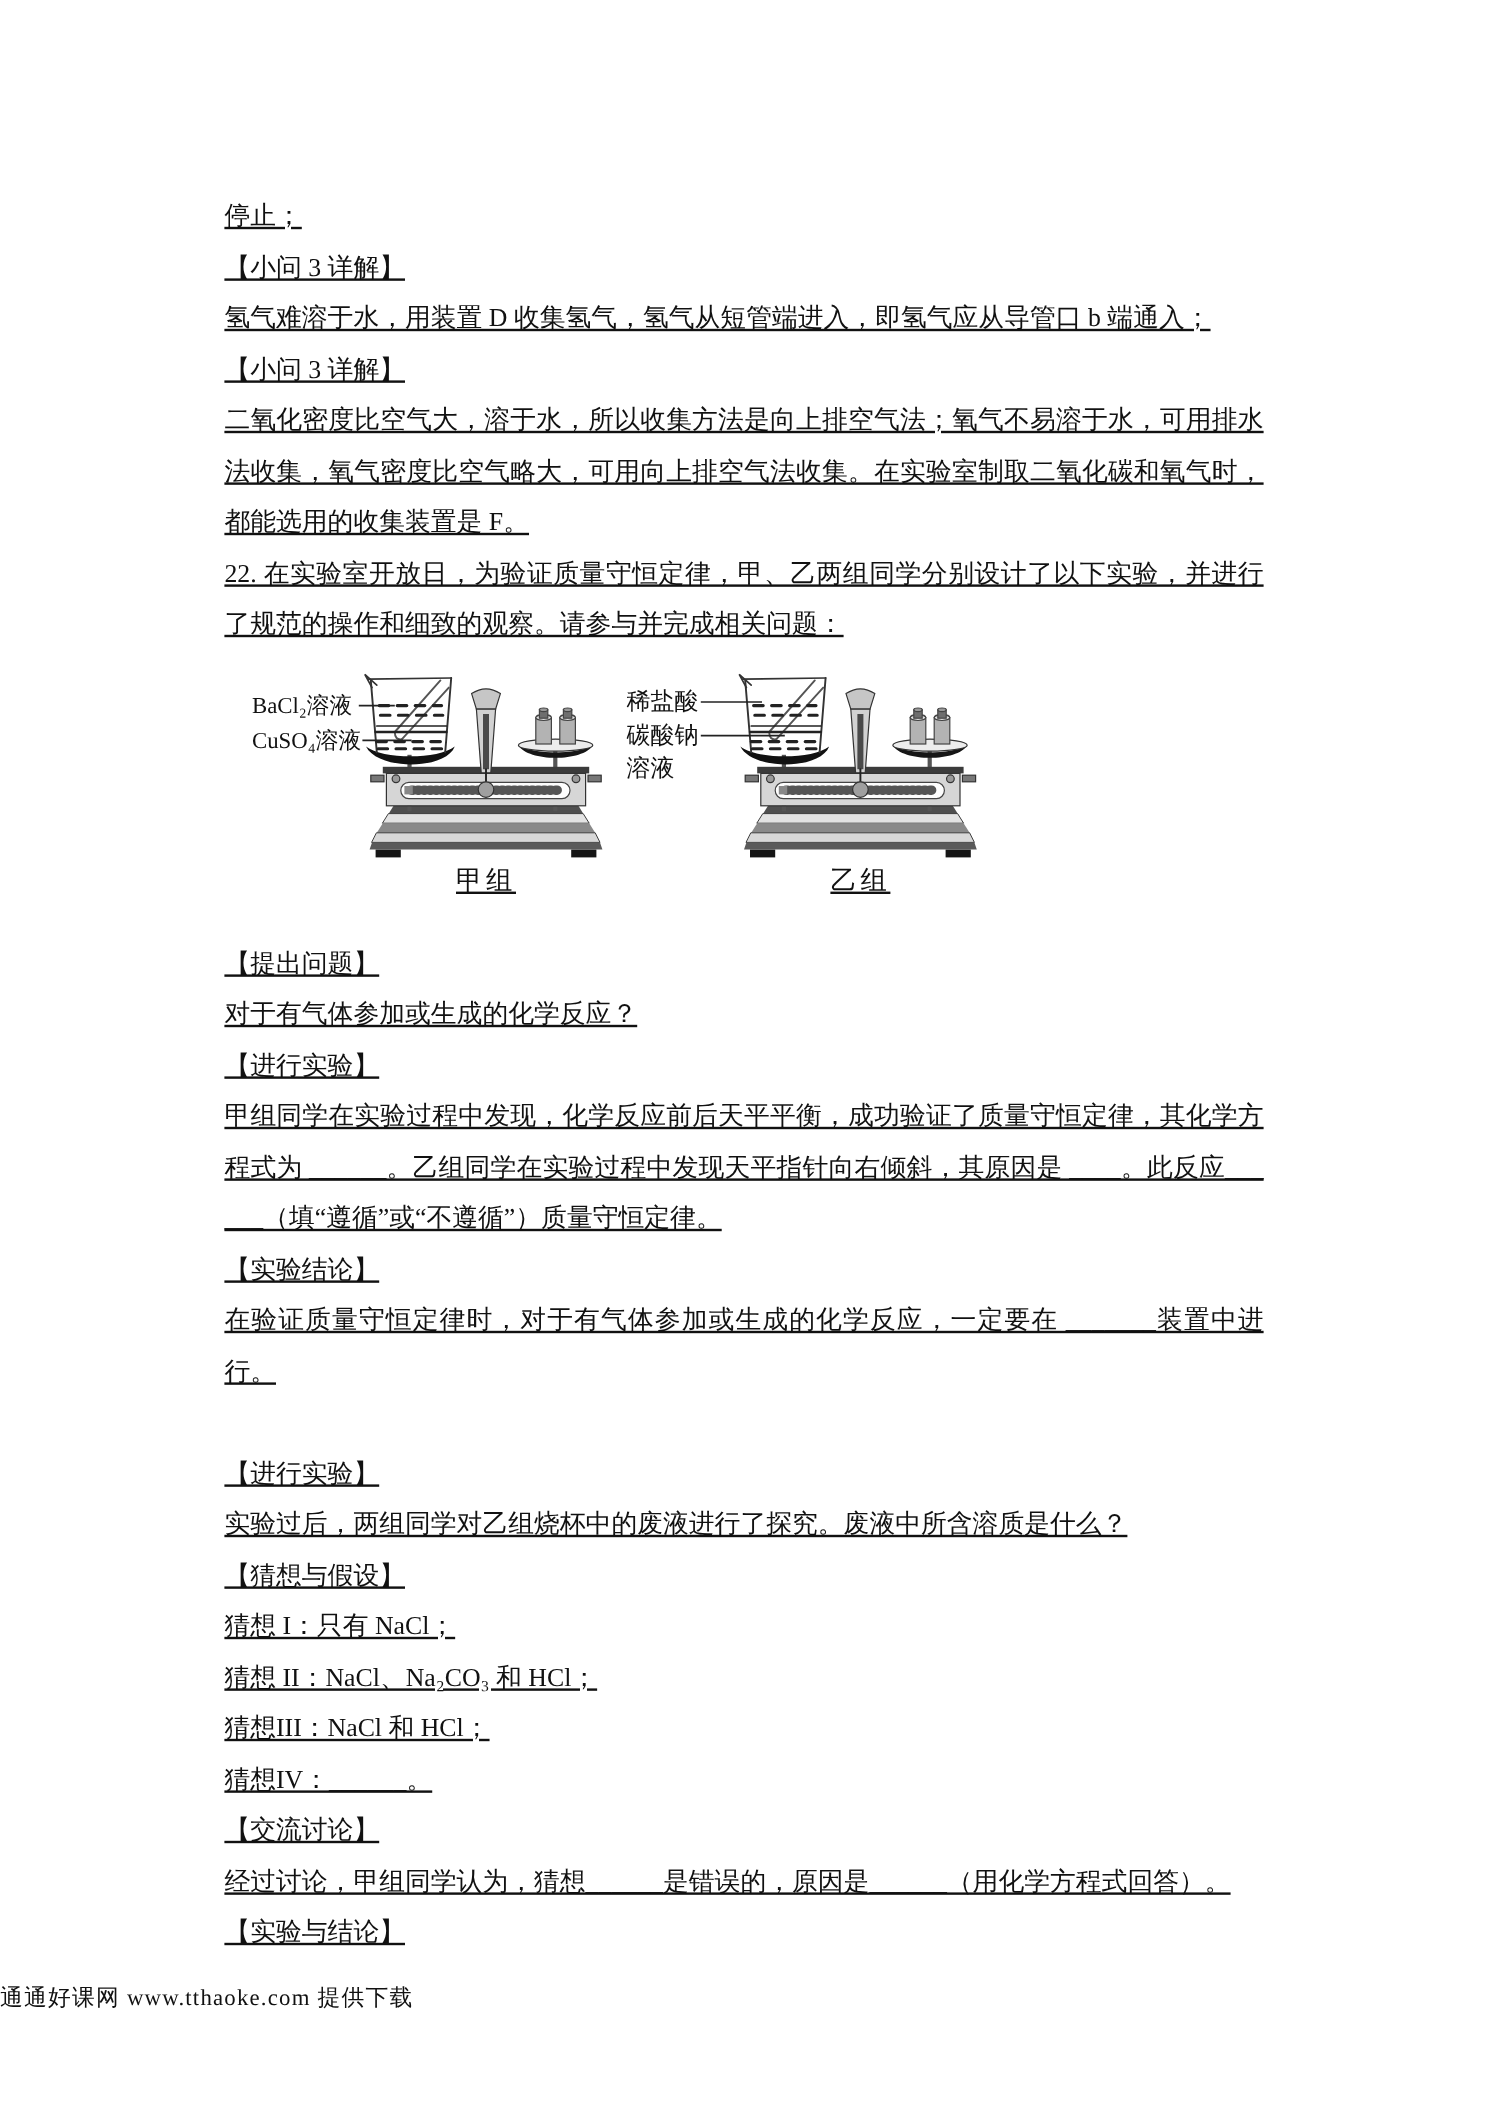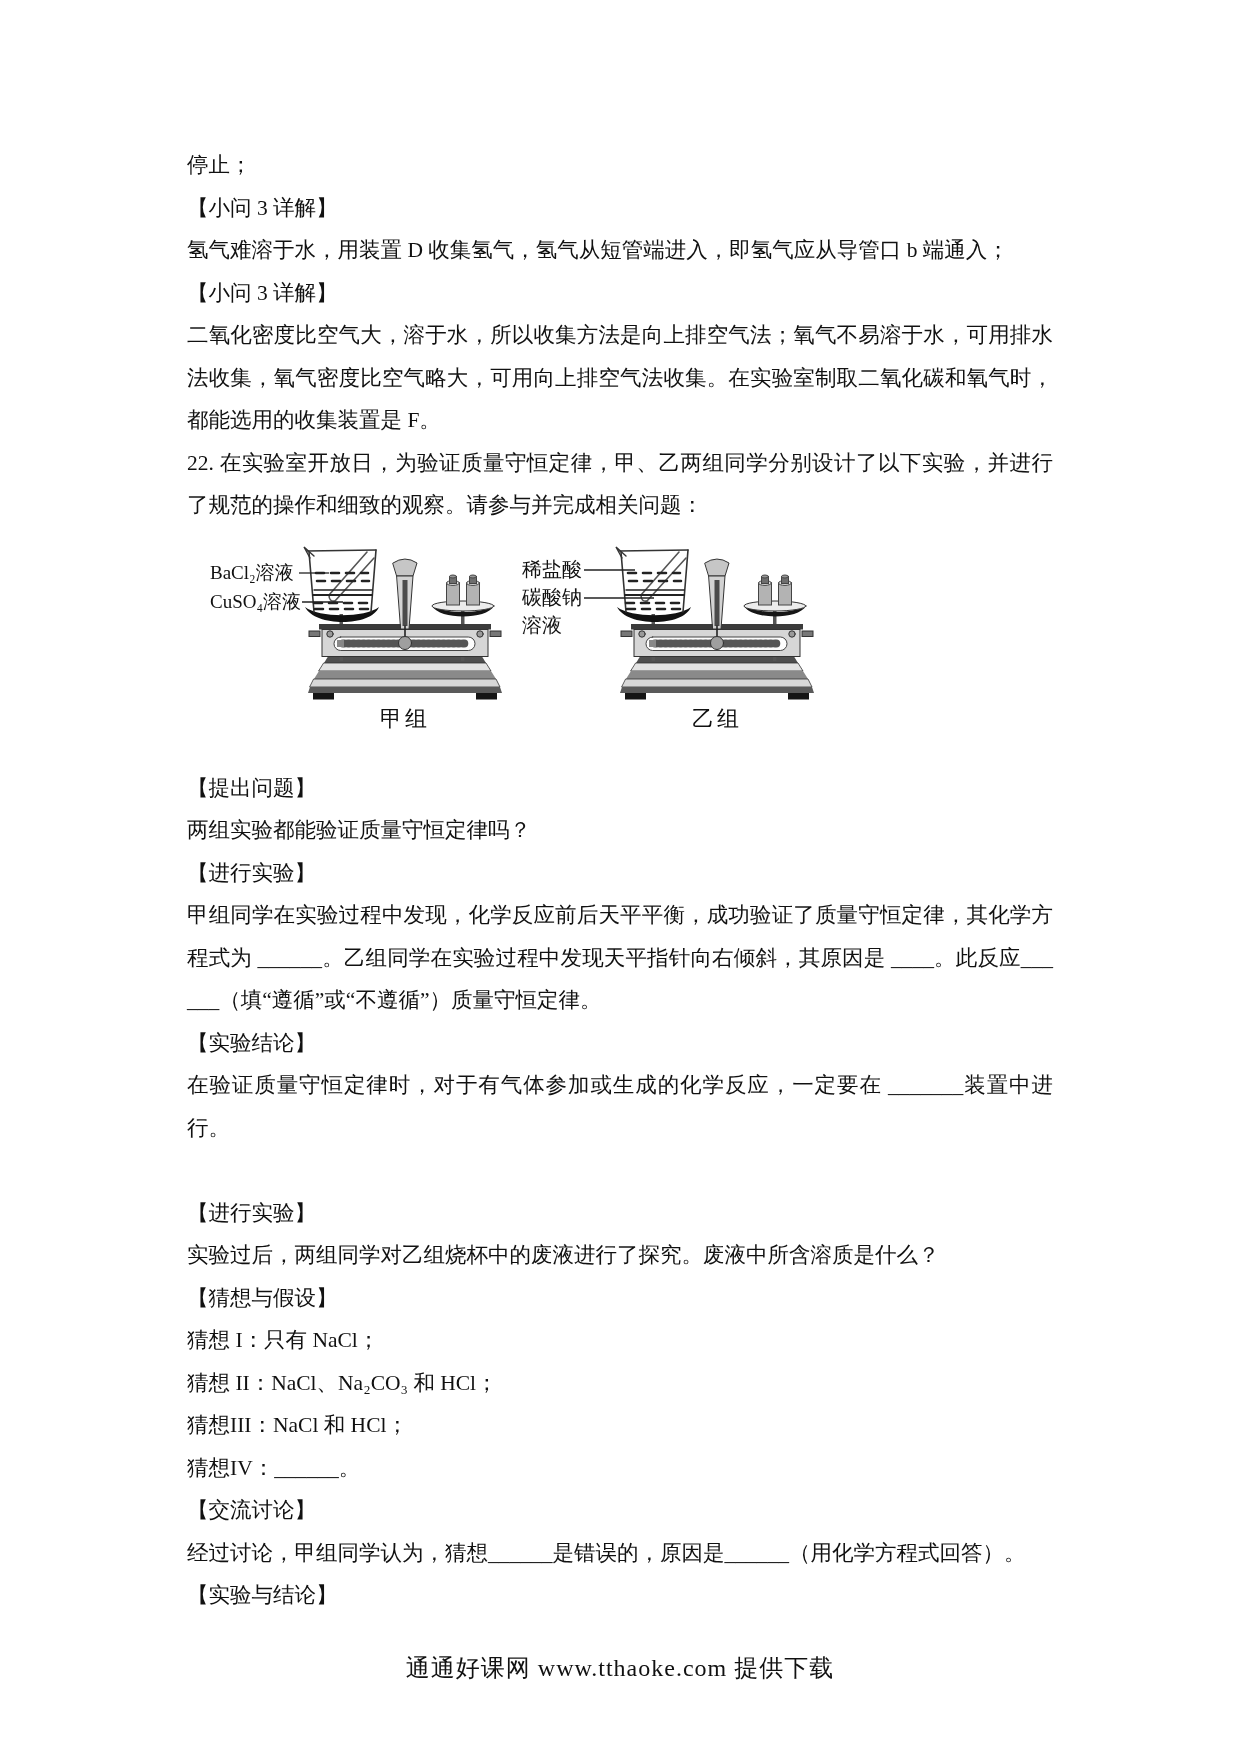"停止；" .content { text-decoration: none -> underline; top: 0 -> 15px }
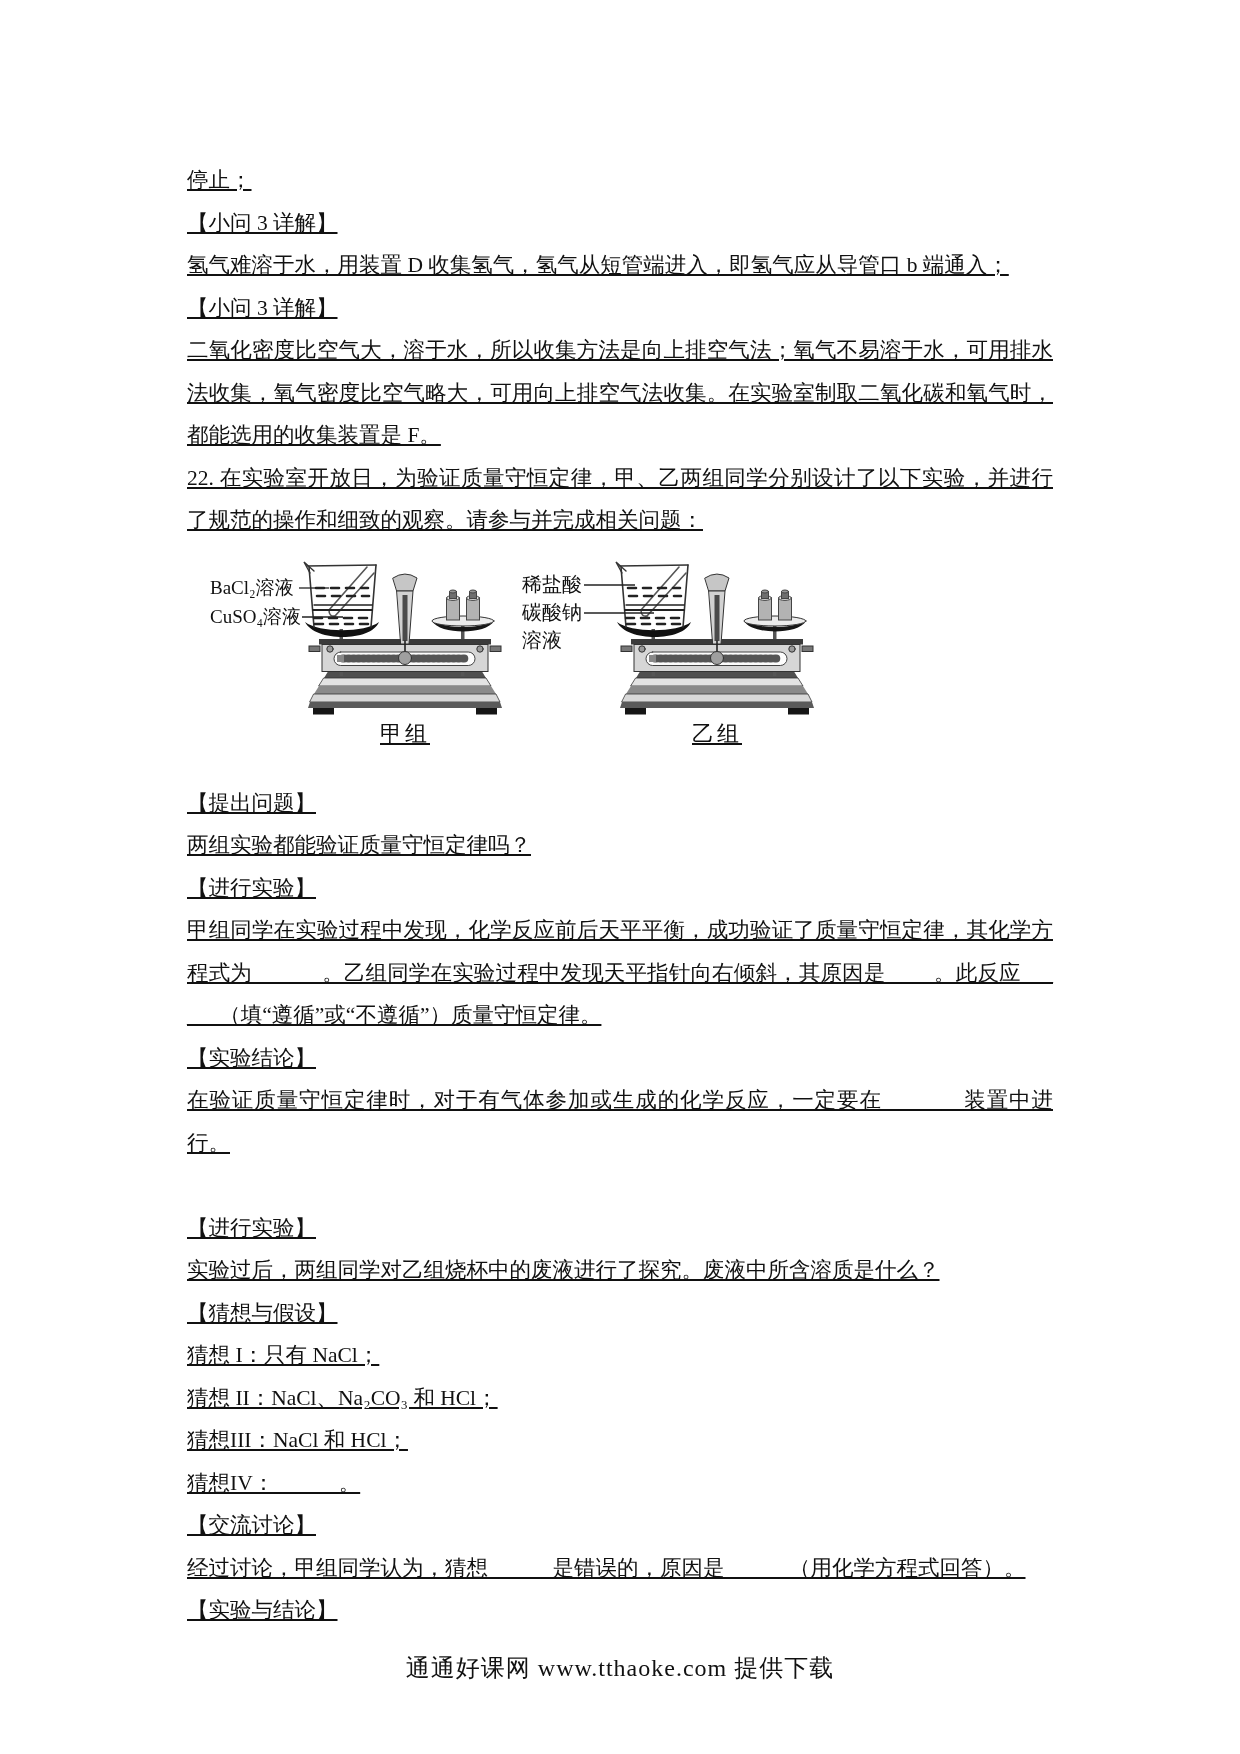"两组实验都能验证质量守恒定律吗？" p { text: 两组实验都能验证质量守恒定律吗 -> 对于有气体参加或生成的化学反应 }
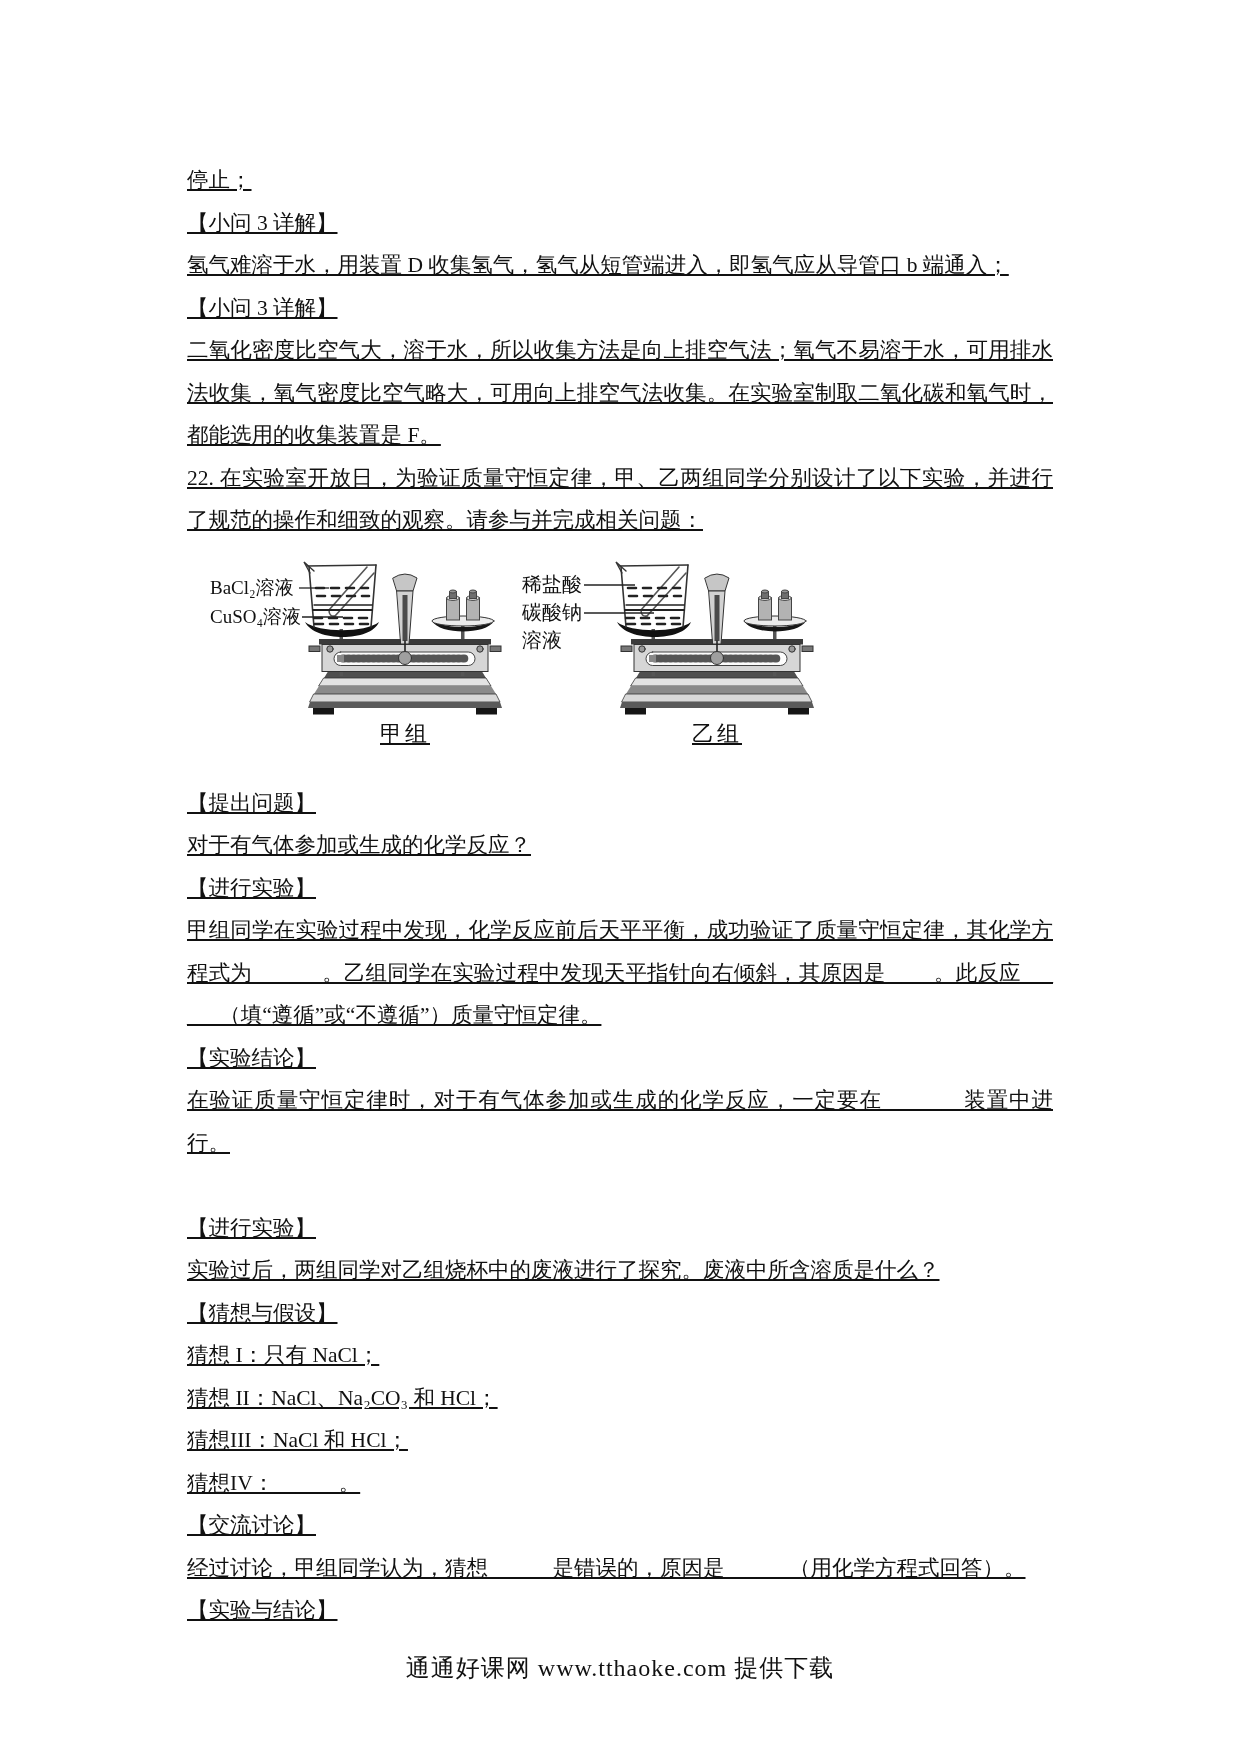"通通好课网 www.tthaoke.com 提供下载" .footer { font-size: 24px -> 19px; text-align: center -> left }
